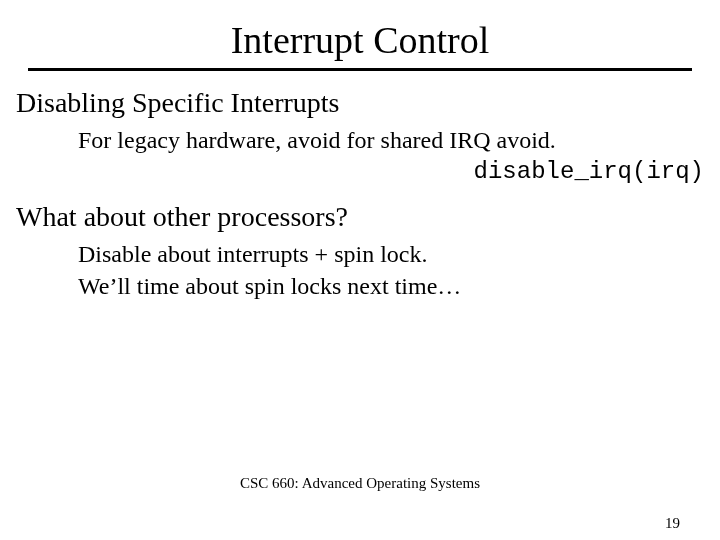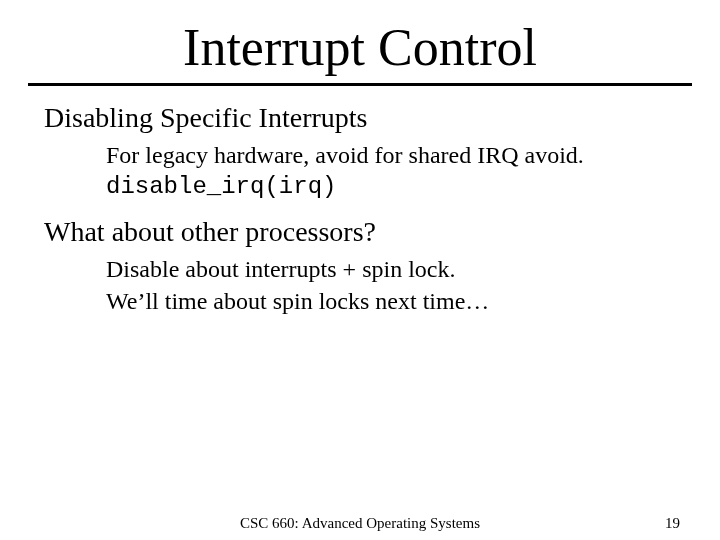"Interrupt Control" .title { font-size: 52px -> 38px }
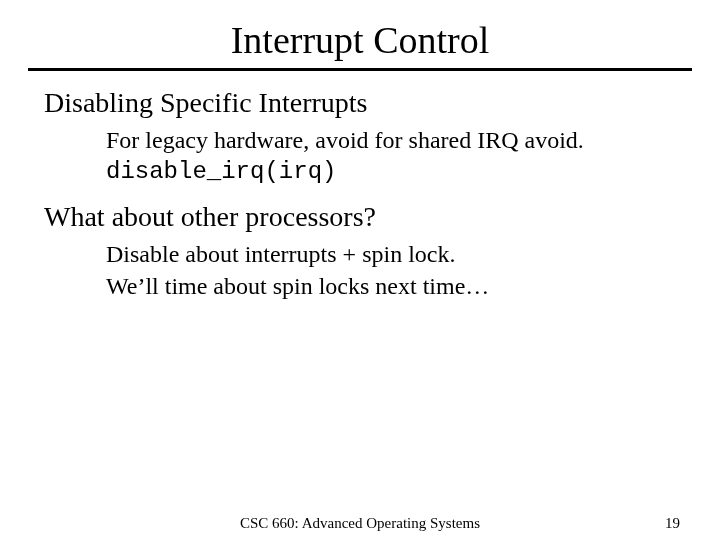"Disabling Specific Interrupts" .body { margin: 0 44px -> 0 16px }
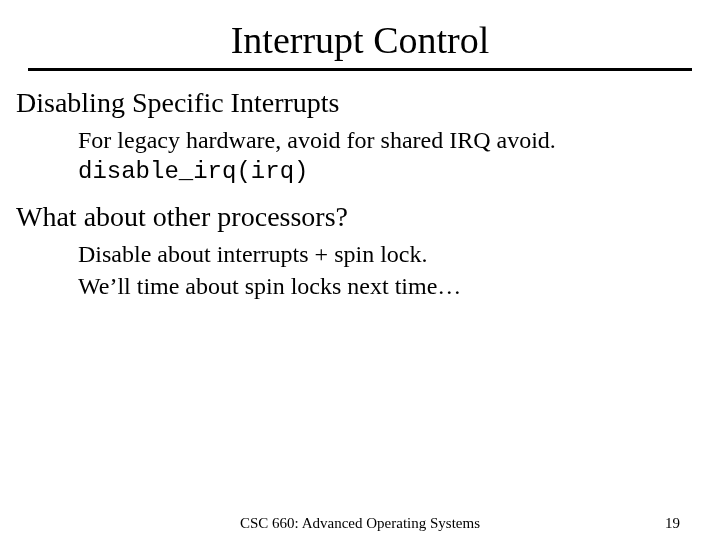"disable_irq(irq)" .mono { text-align: none -> right }
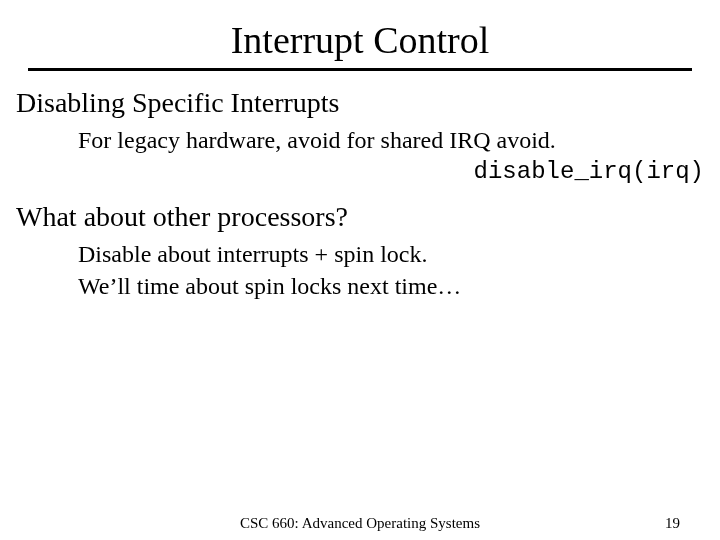"19" .footer-right { margin-top: none -> 40px }
